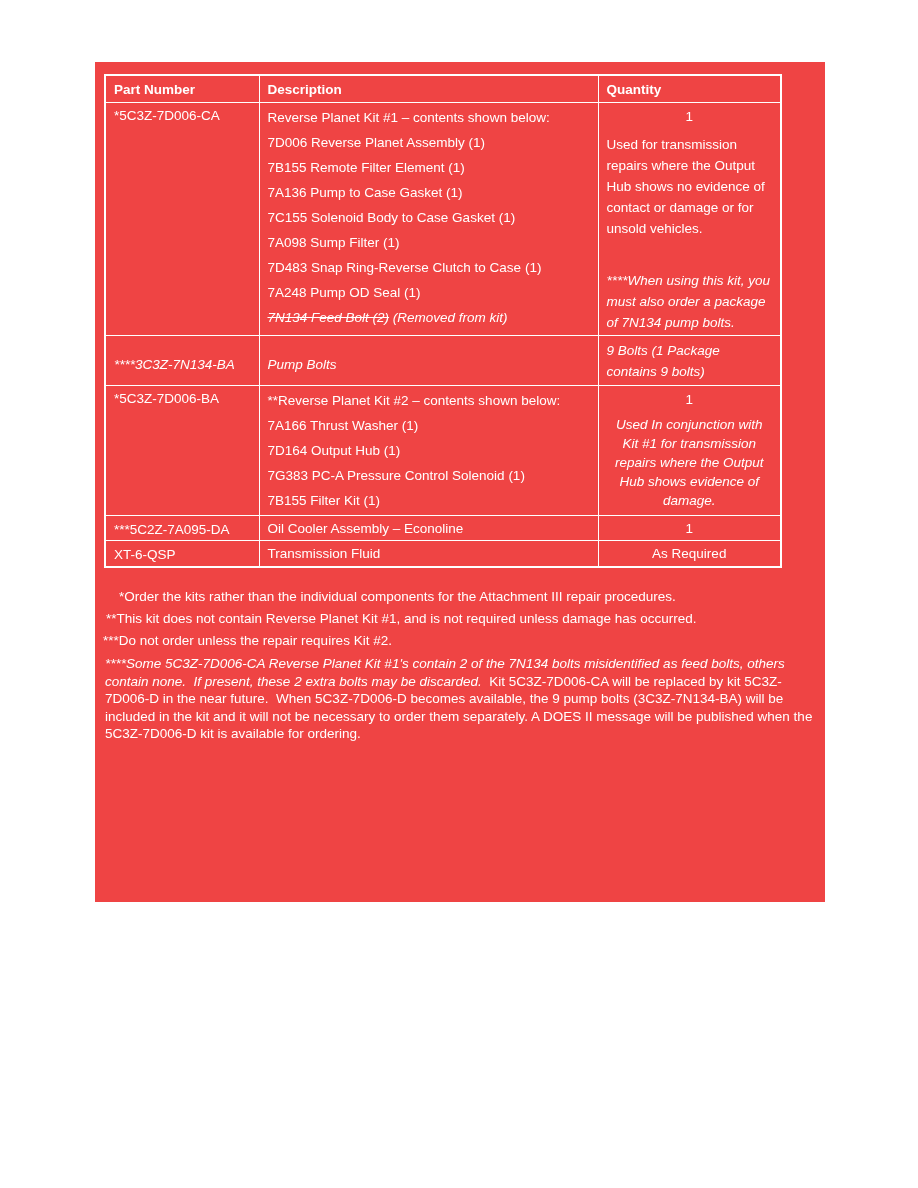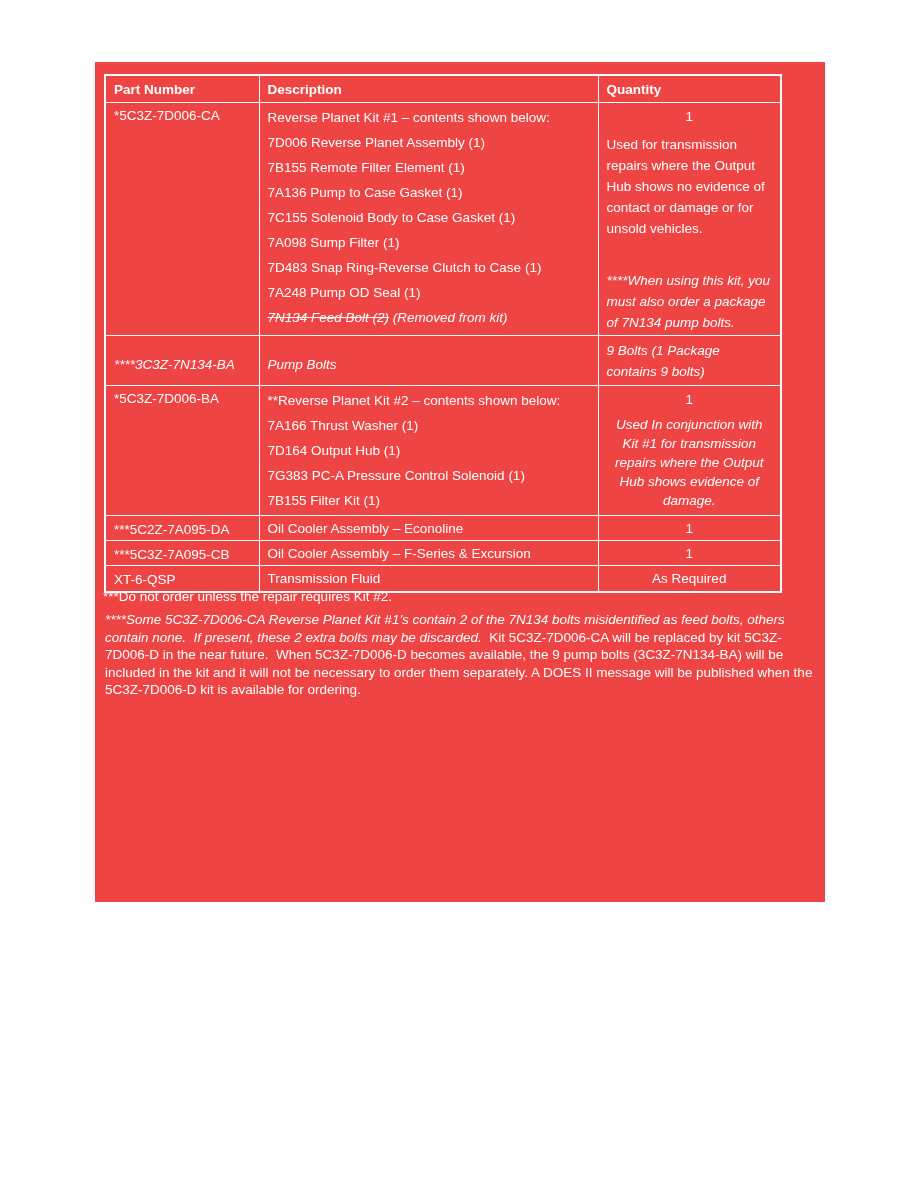"***5C3Z-7A095-CB" tr.r5 { html: <tr> <td>***5C3Z-7A095-CB</td> <td>Oil Cooler Assembly – F-Series &amp; Excursion</td> <td>1</td> </tr> -> none }
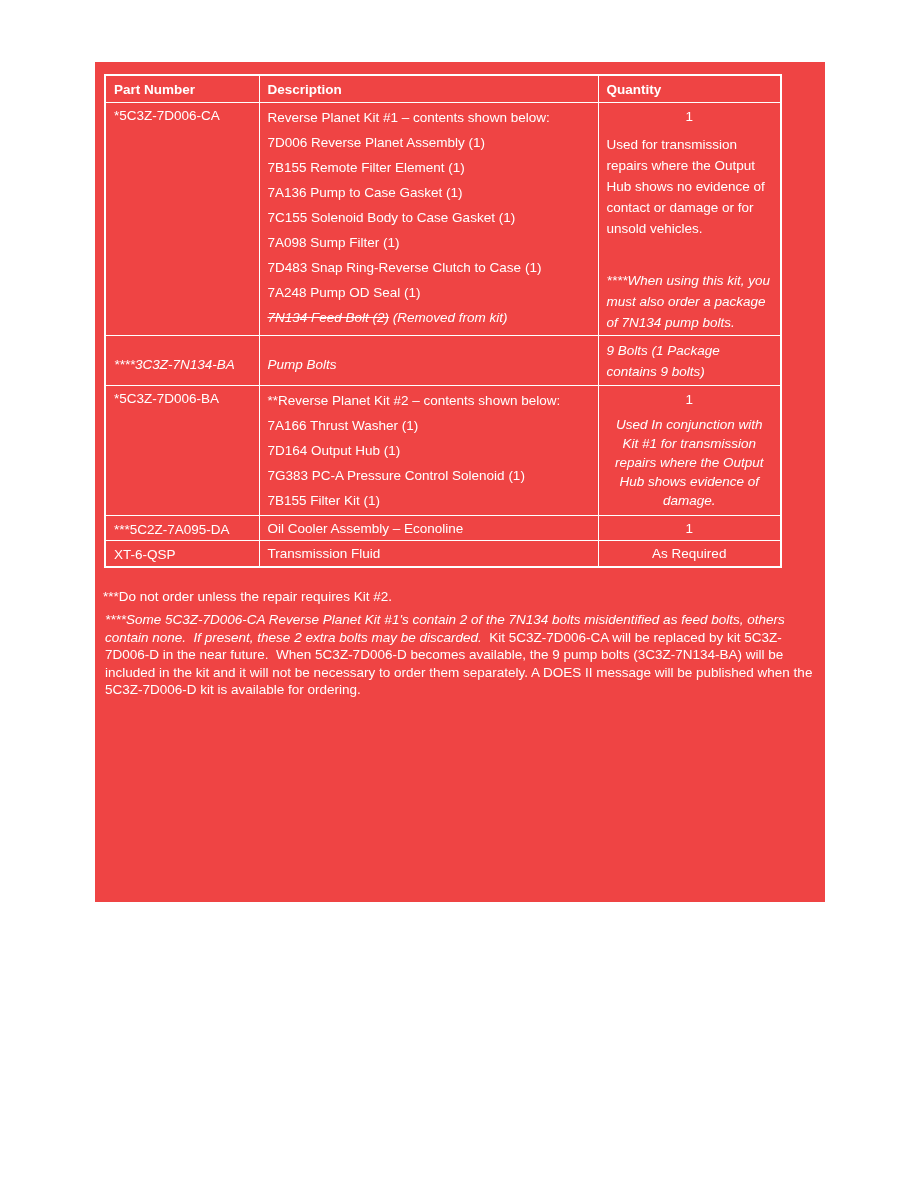"*Order the kits rather than" div.fn { html: none -> <div>*Order the kits rather than the individual components for the Attachment III repair procedures.</div> }
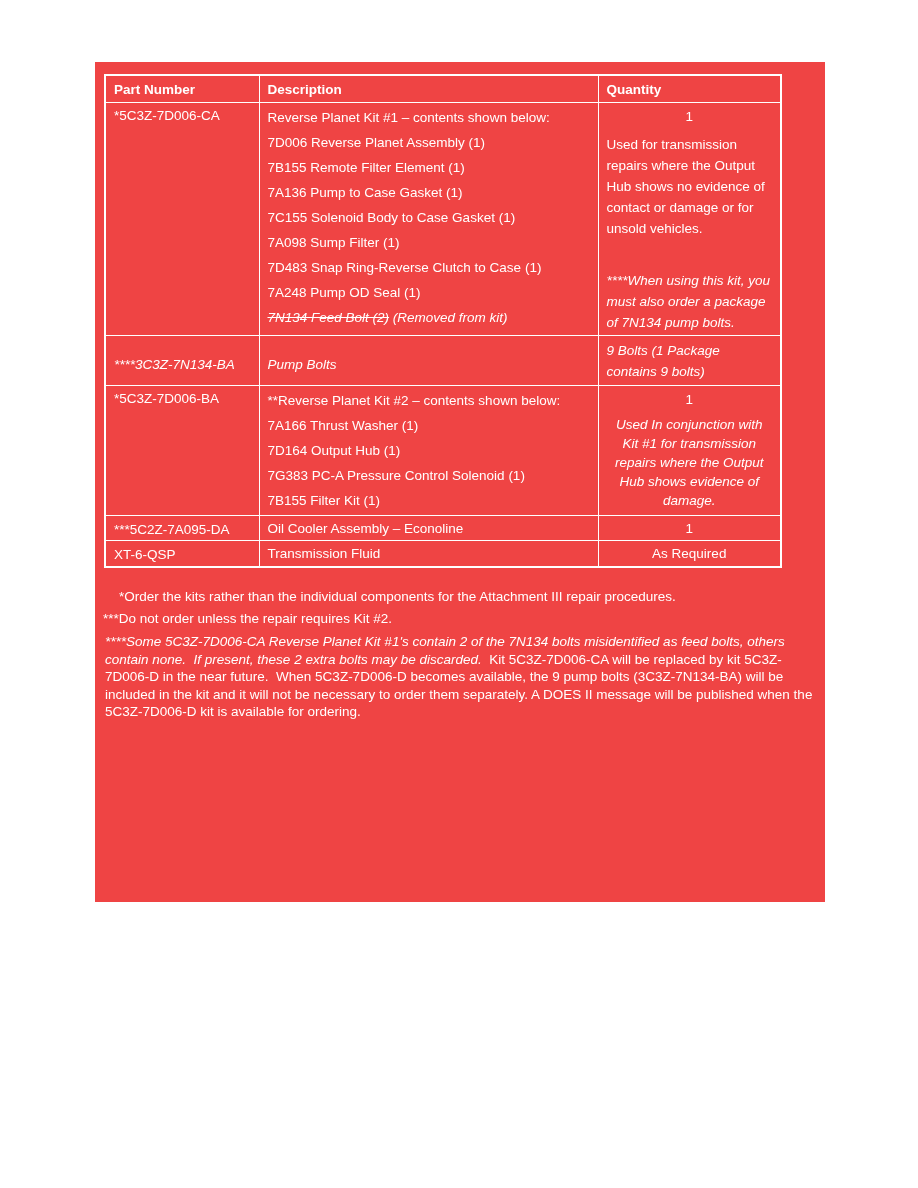"**This kit does not contain" div.fn { html: none -> <div>**This kit does not contain Reverse Planet Kit #1, and is not required unless damage has occurred.</div> }
